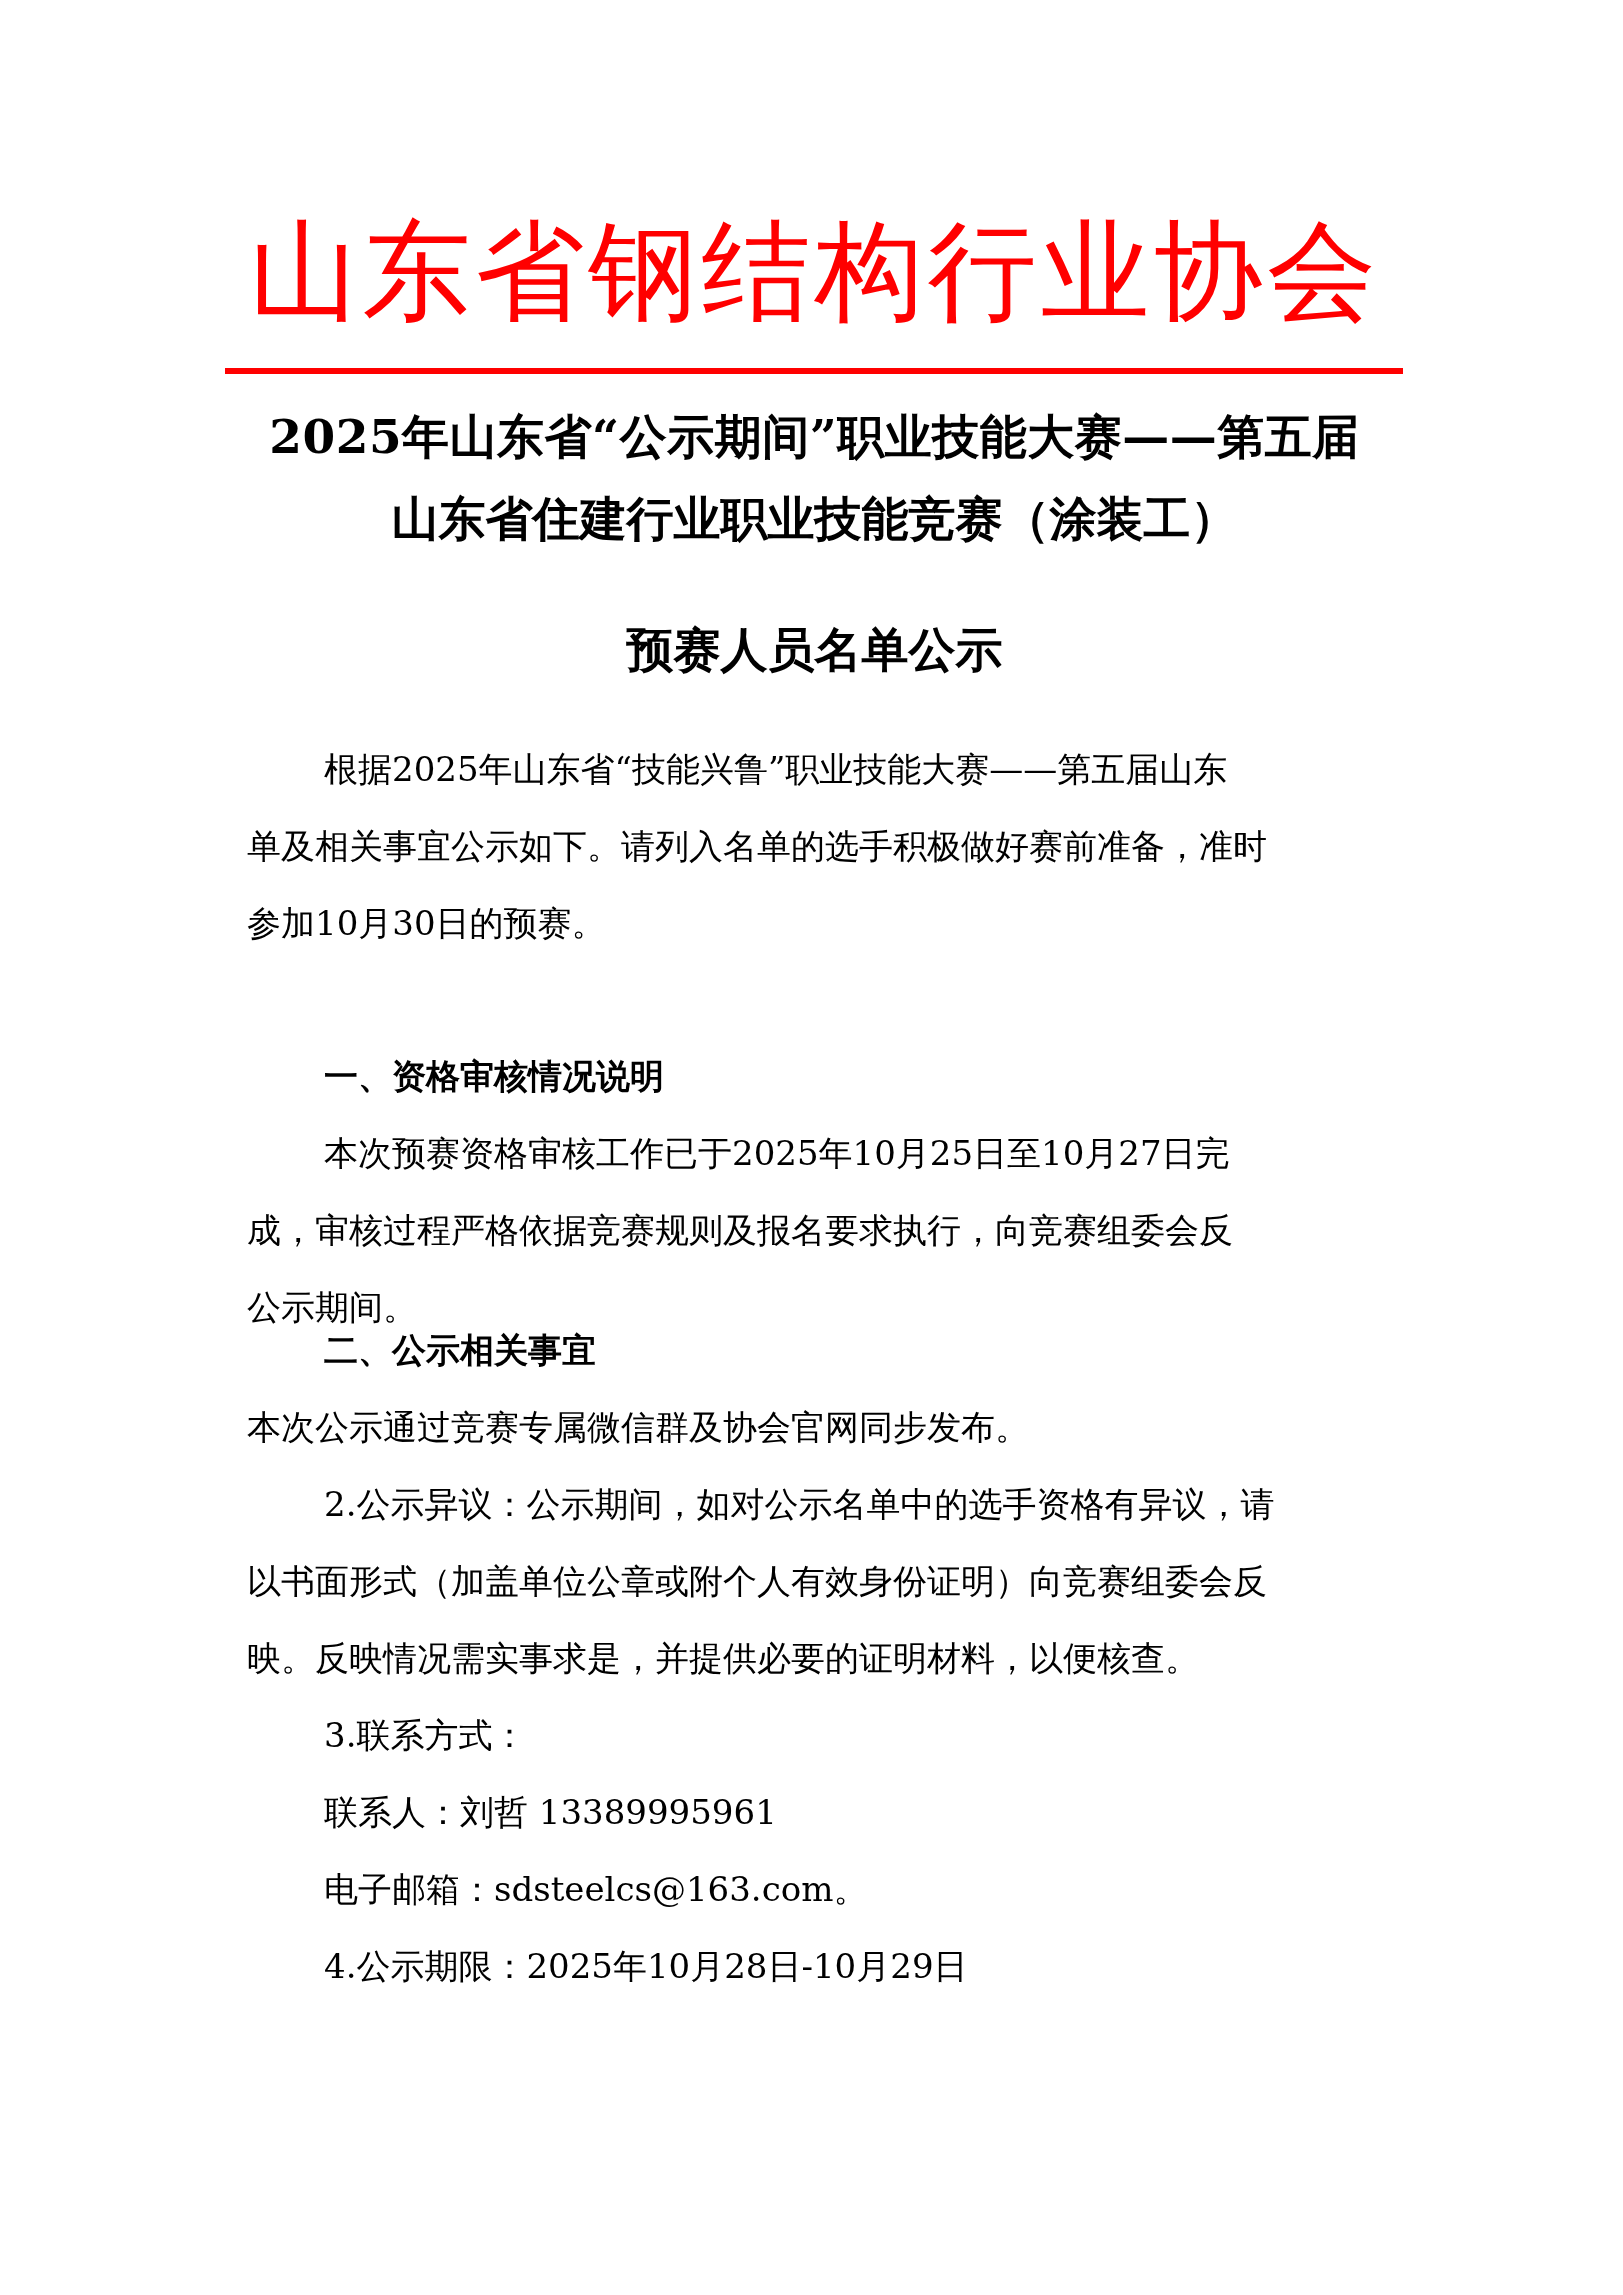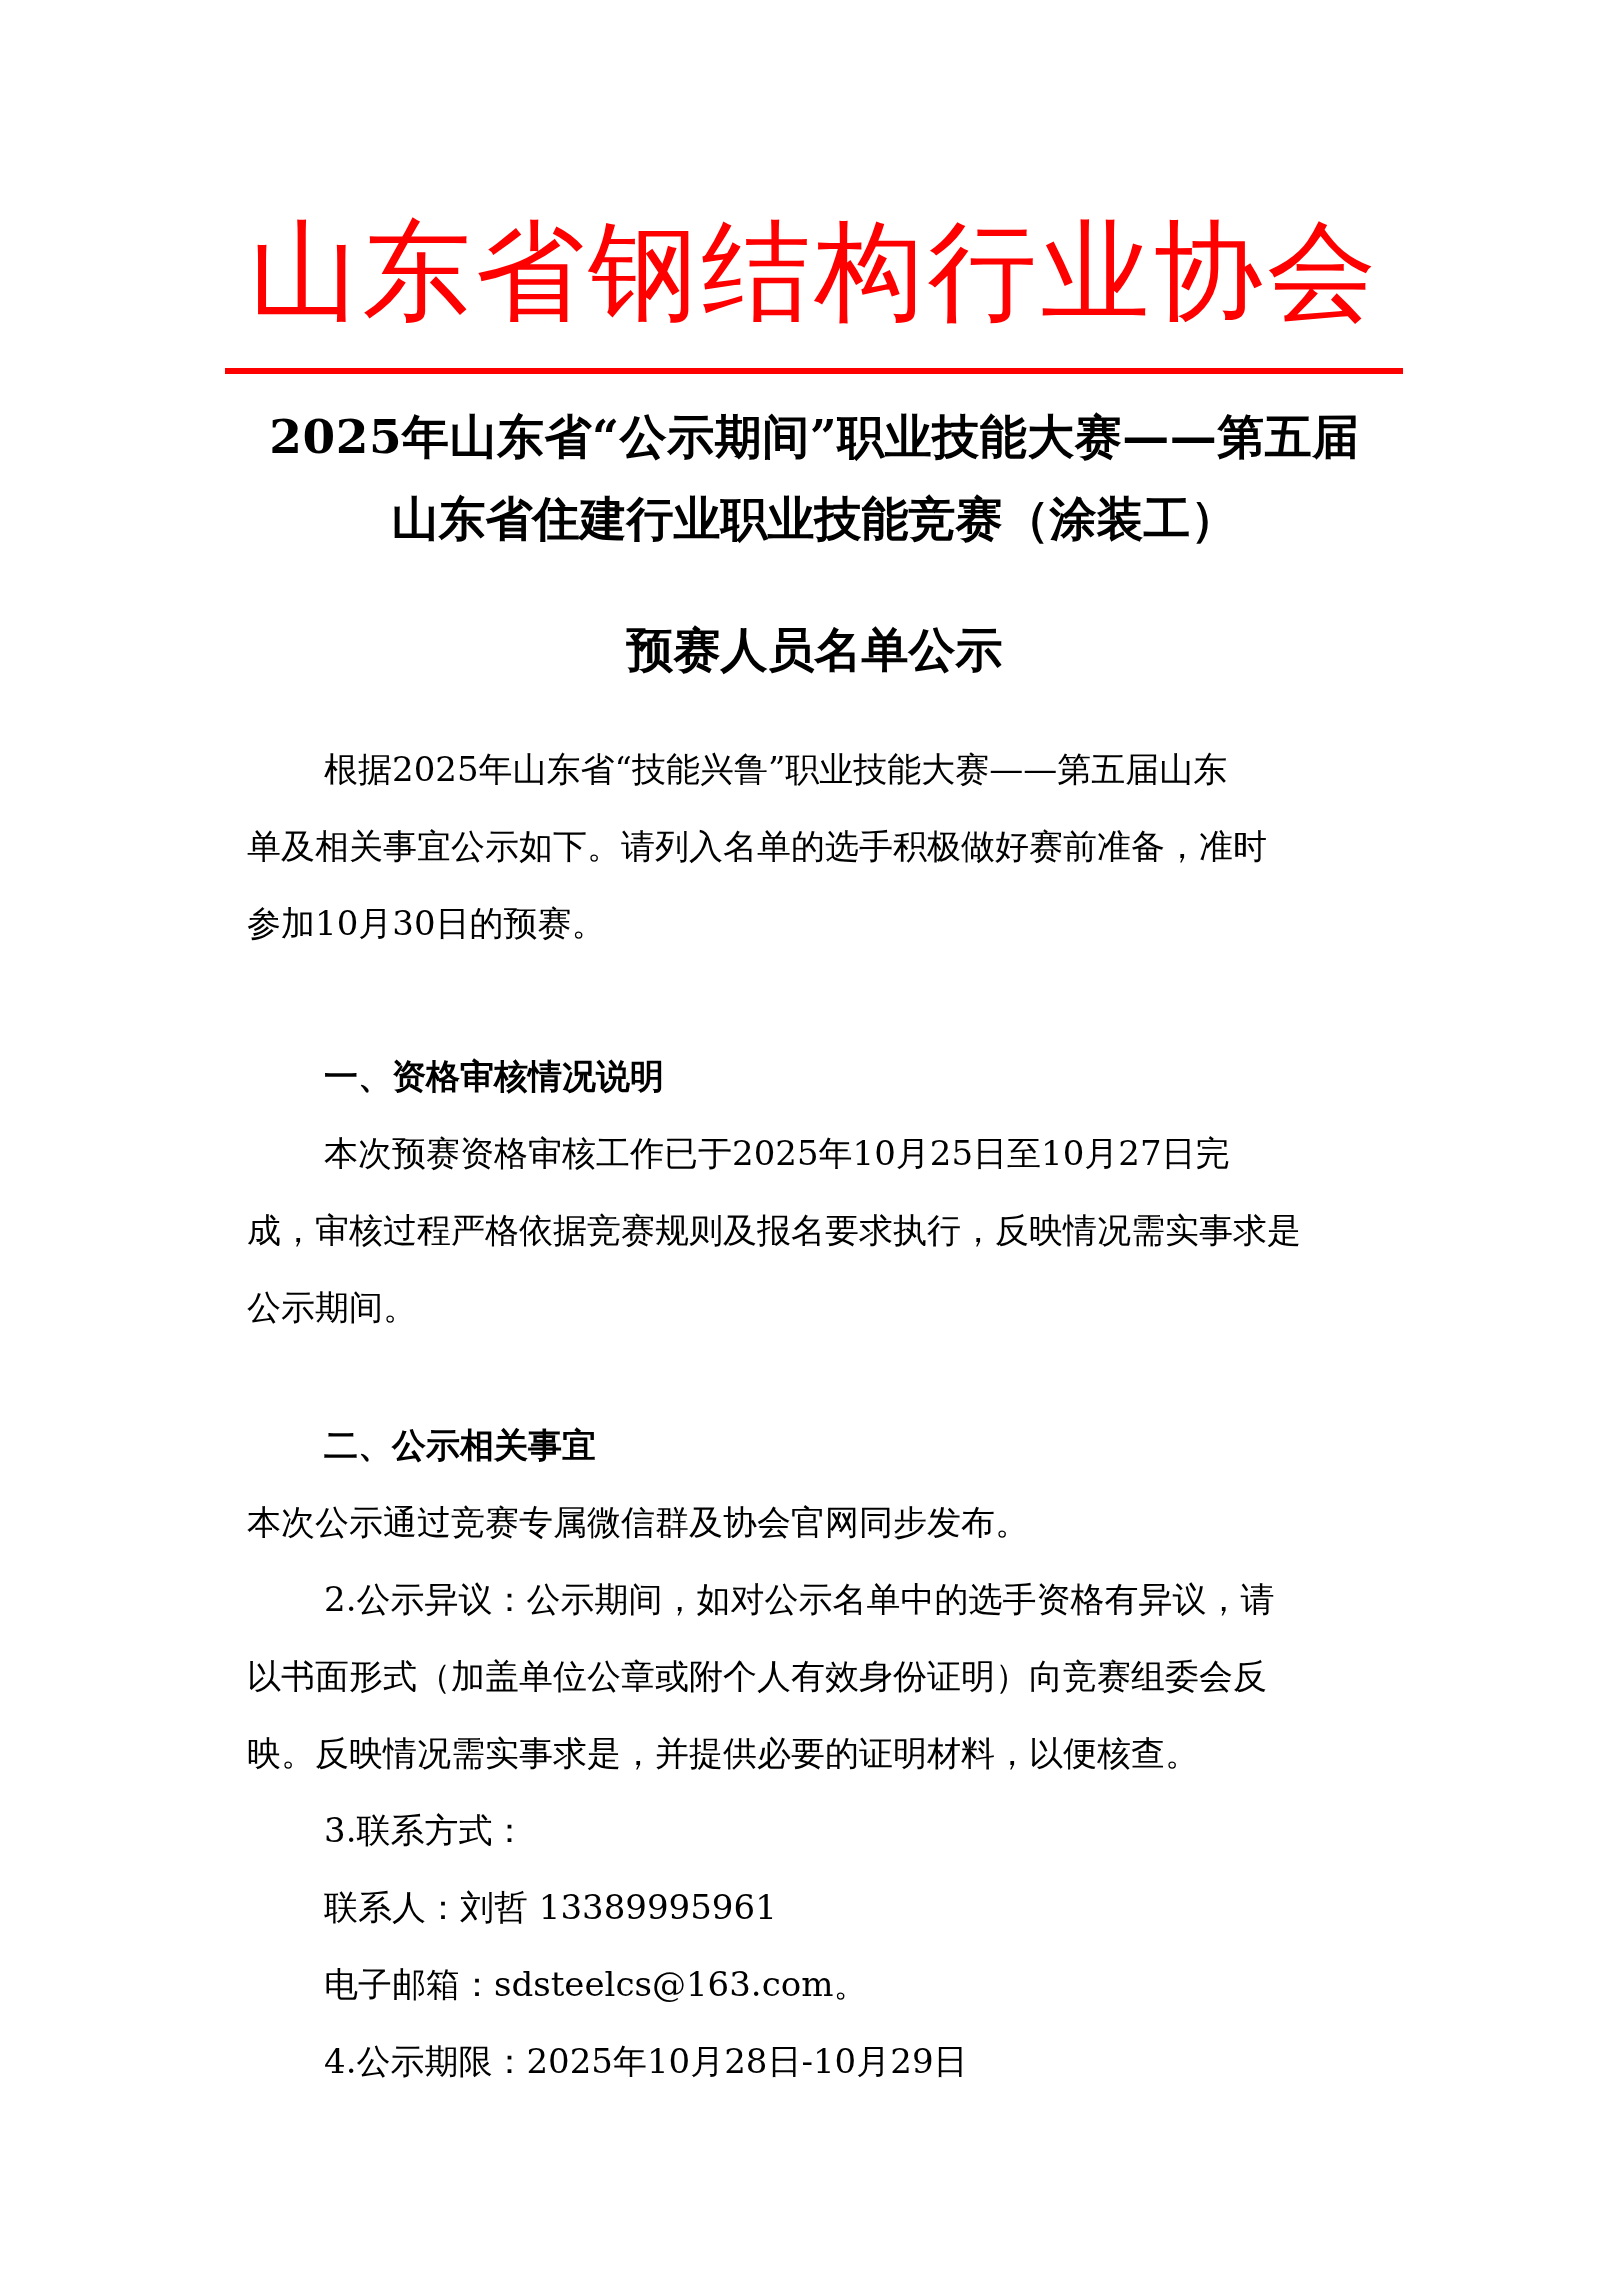"成，审核过程严格依据竞赛规则及报名要求执行，反映情况需实事求是" span.line { text: 反映情况需实事求是 -> 向竞赛组委会反 }
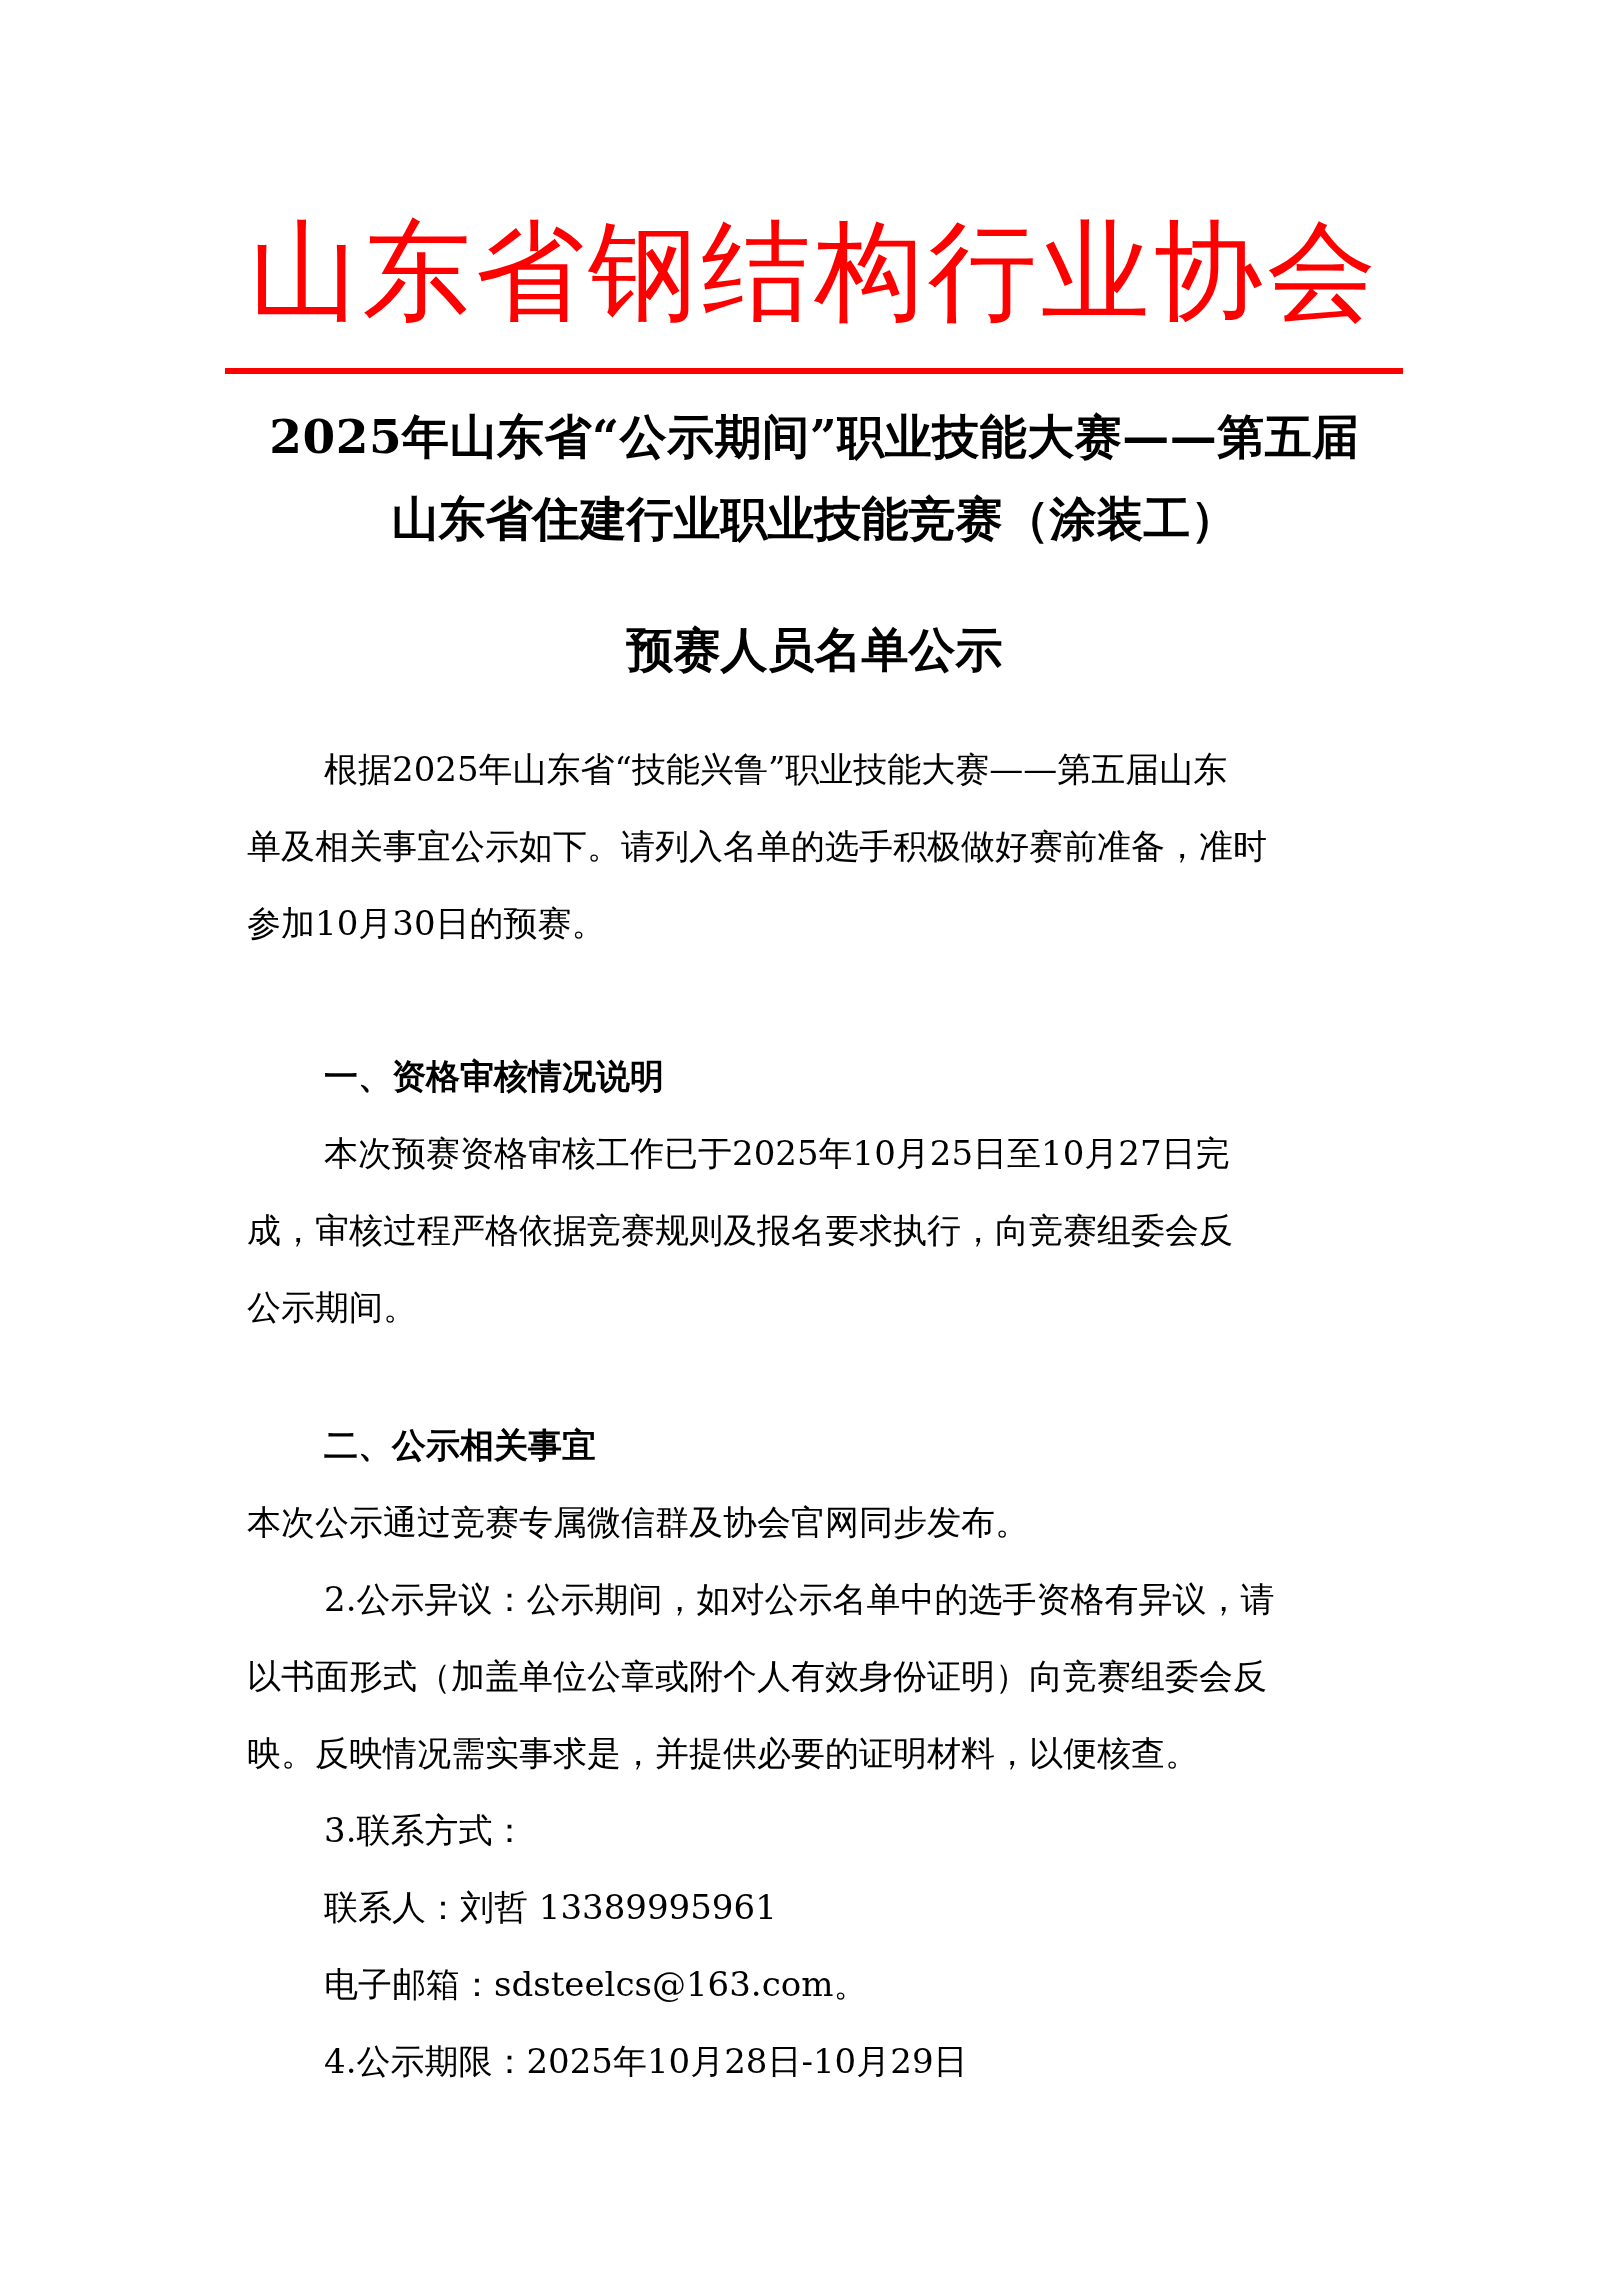"二、公示相关事宜" div.body-para { top: 1407px -> 1312px }
